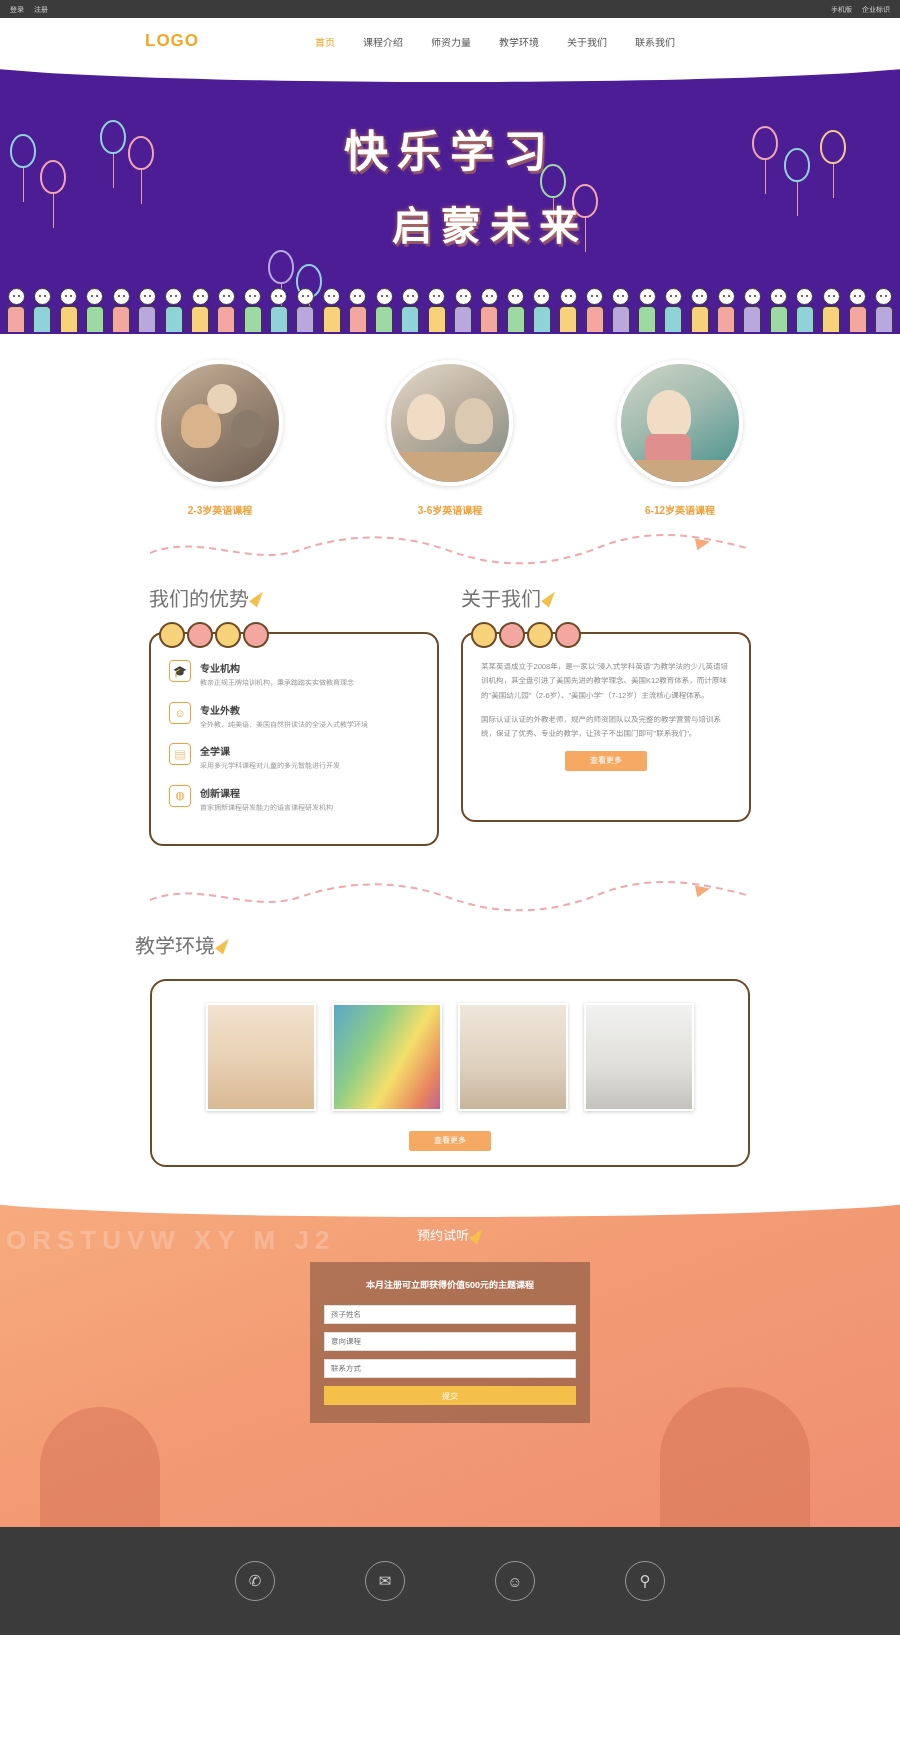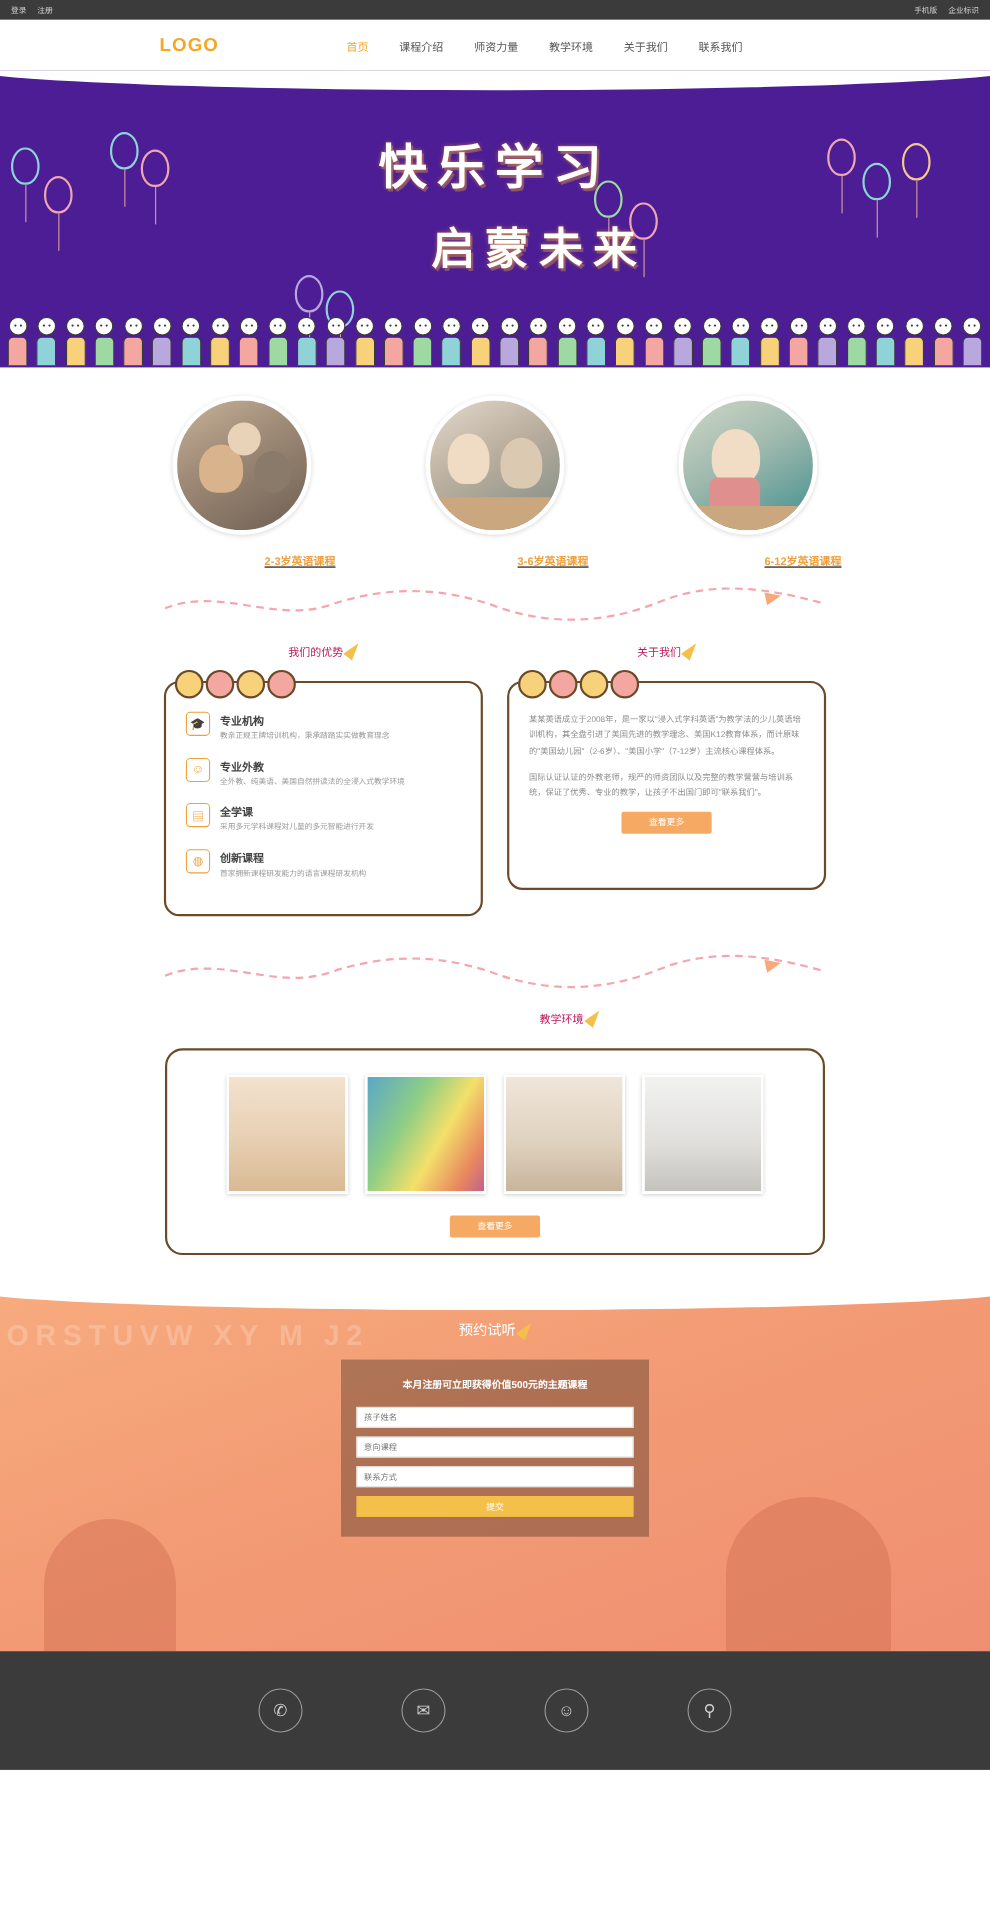"2-3岁英语课程" .course { text-align: right -> center; text-decoration: underline -> none }
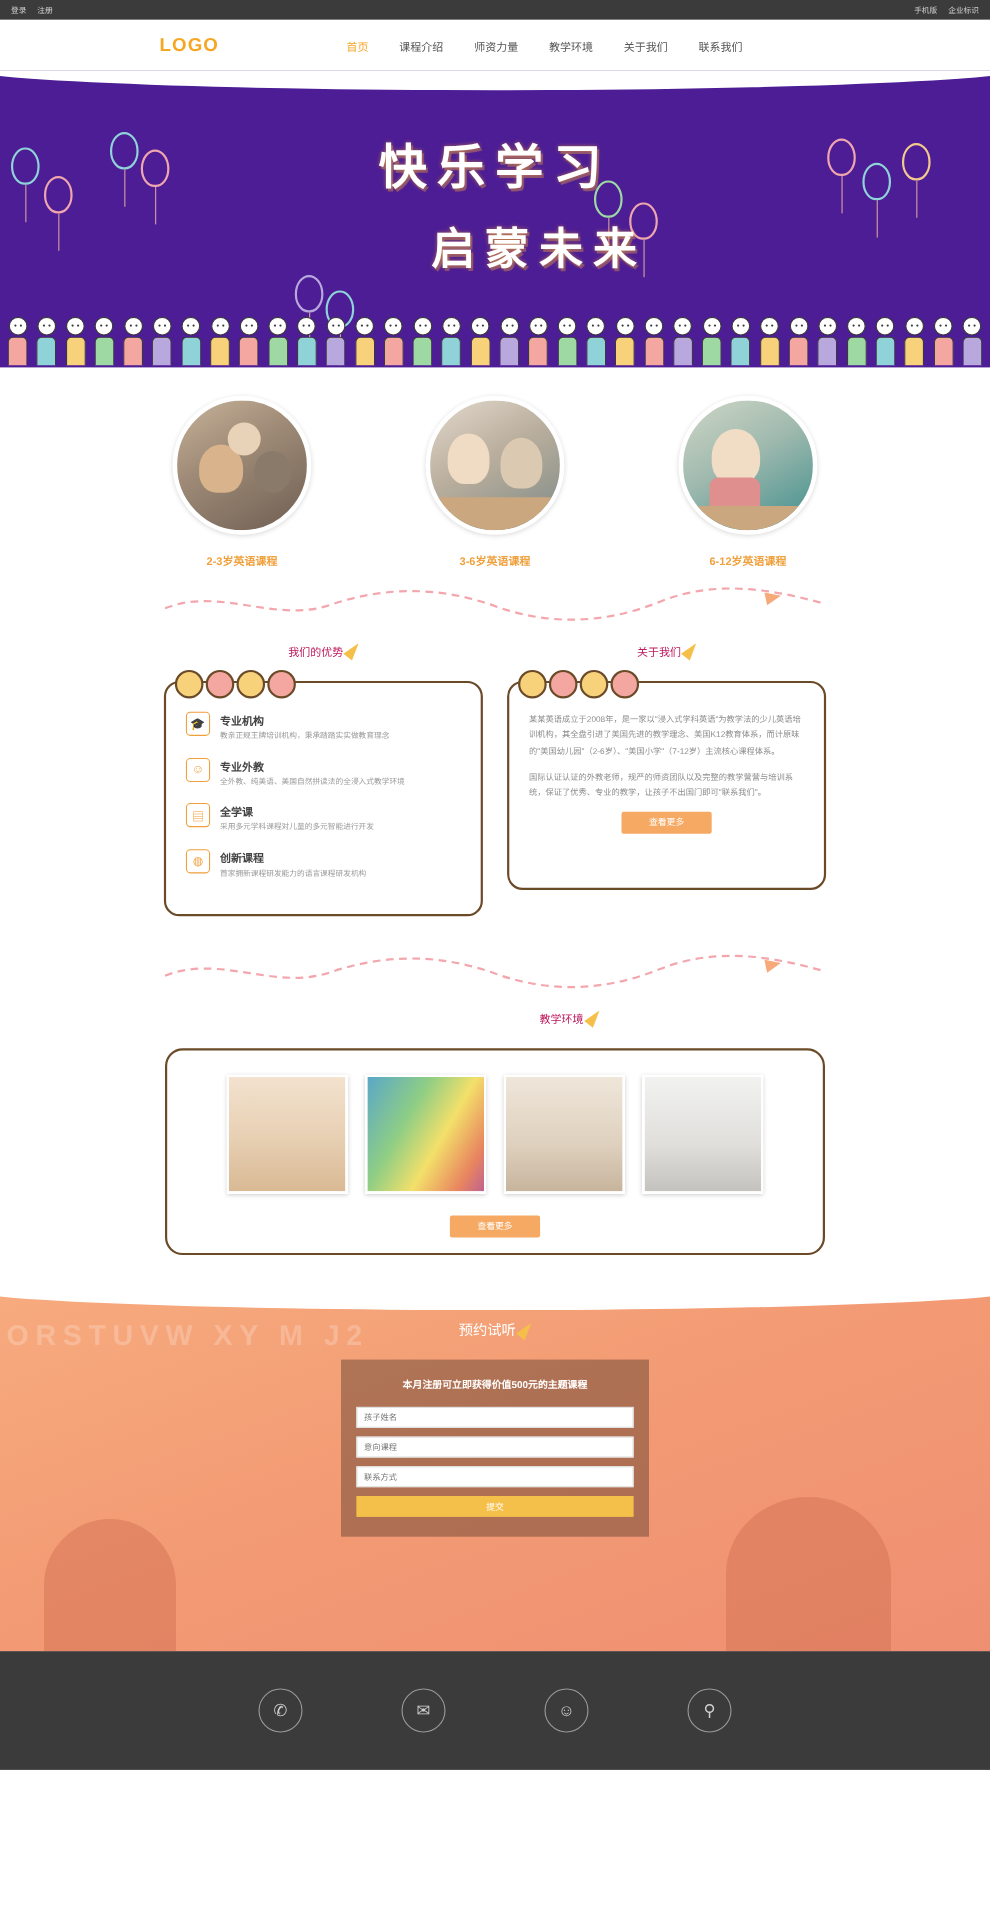"我们的优势" .sec-title { color: #be185d -> #737373; font-size: 10px -> 20px; justify-content: center -> none }
